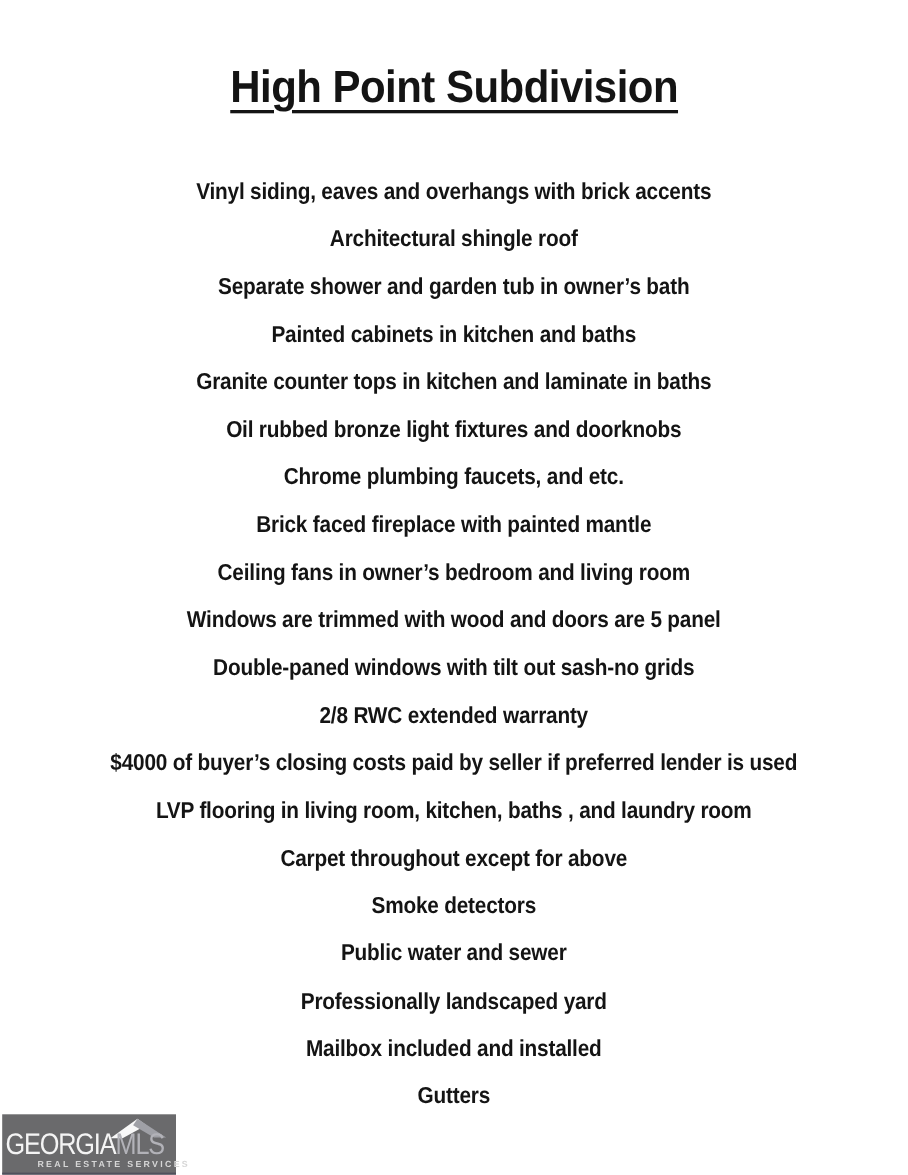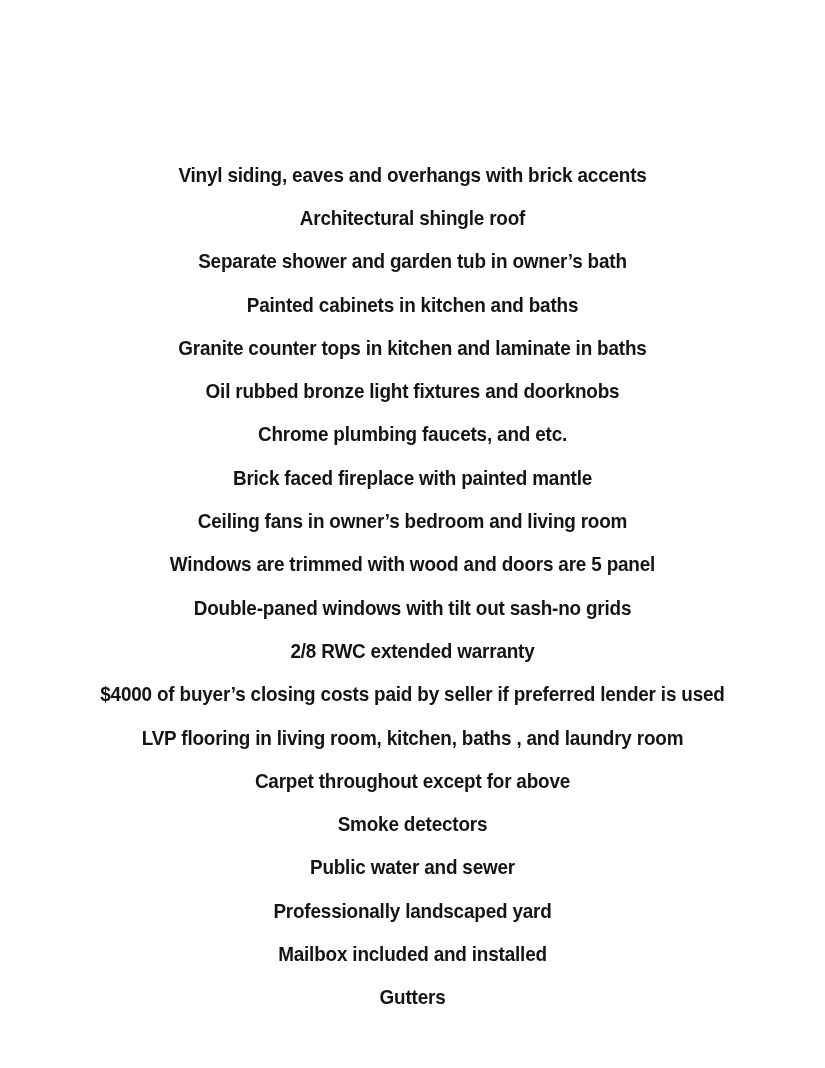"High Point Subdivision" div.title-wrap { html: none -> <div> <span>High Point Subdivision</span> </div> }
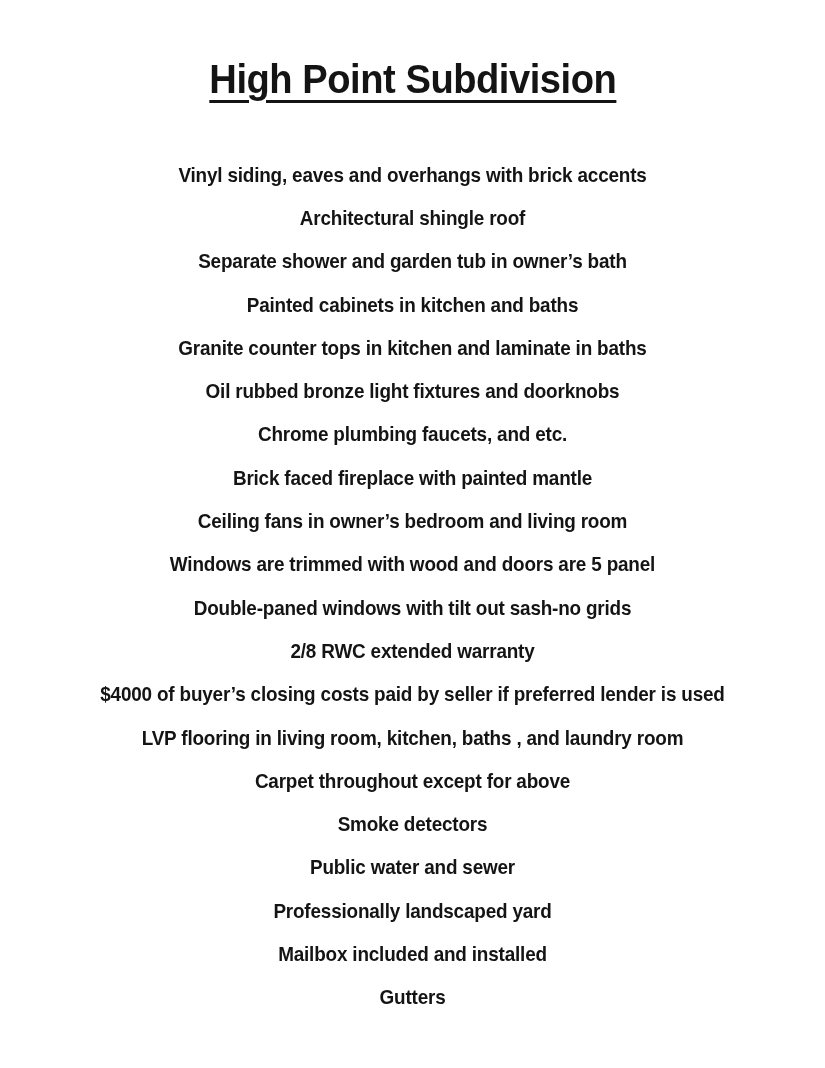"GEORGIAMLS" div.logo { html: none -> <div> <svg> <polygon></polygon> <polygon></polygon> </svg> <div> <span>GEORGIA</span><span>MLS</span> </div> <div>REAL ESTATE SERVICES</div> </div> }
